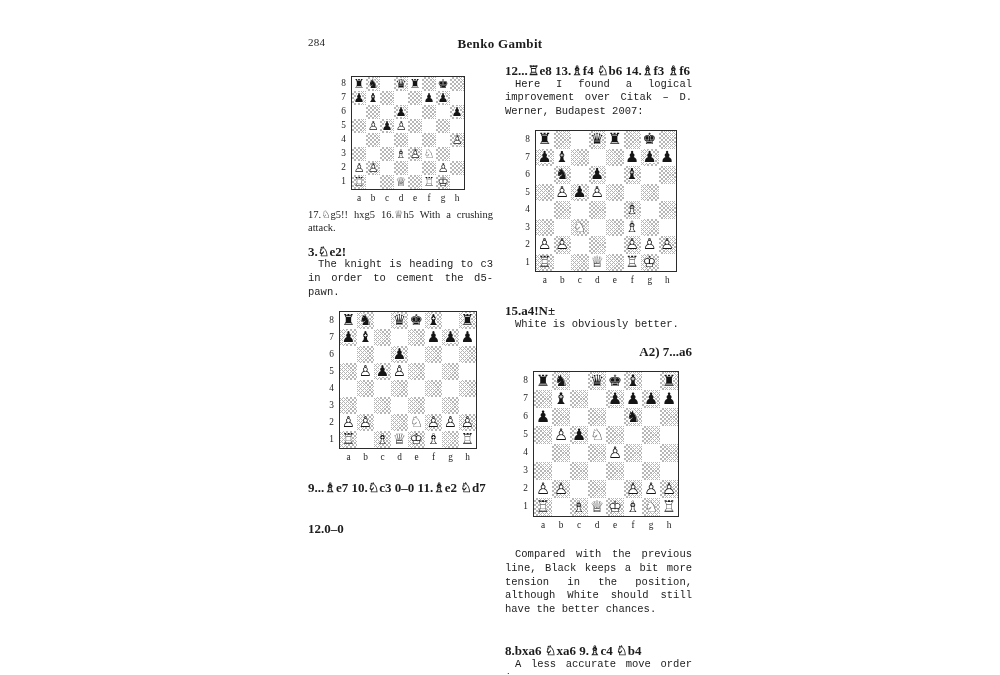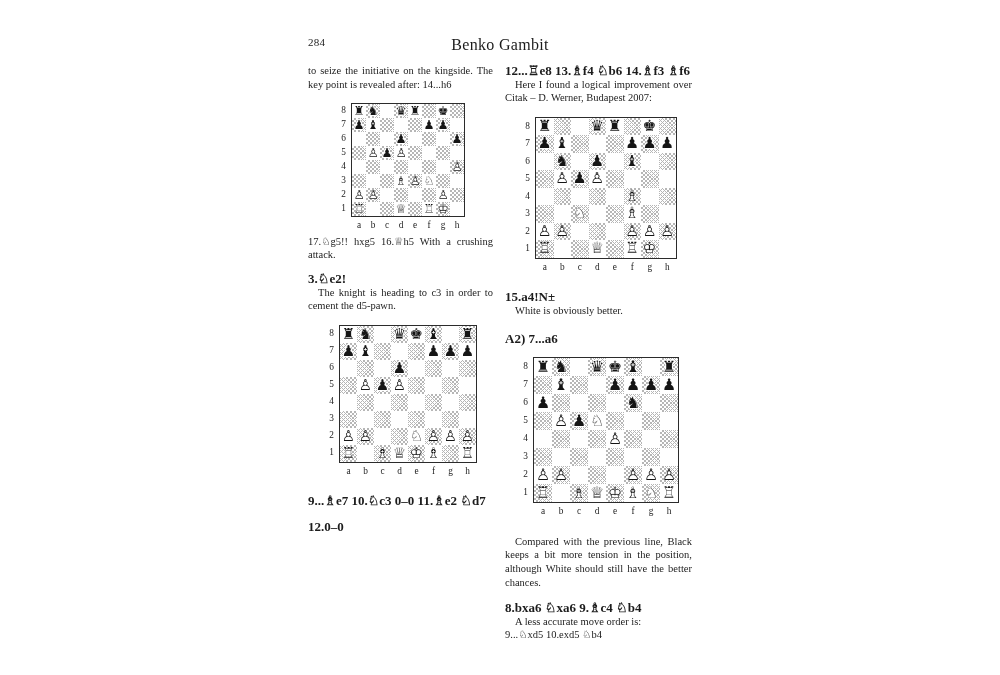"Benko Gambit" .running-title { font-size: 16px -> 13px; font-weight: none -> bold }
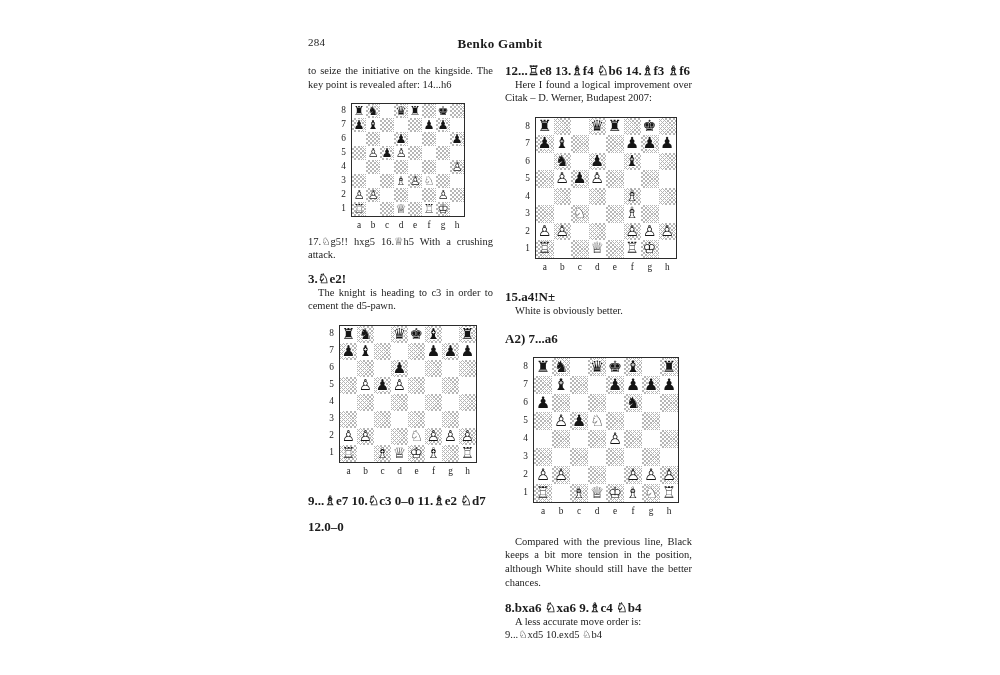"to seize the initiative on" p.body { html: <p>to seize the initiative on the kingside. The key point is revealed after: 14...h6</p> -> none }
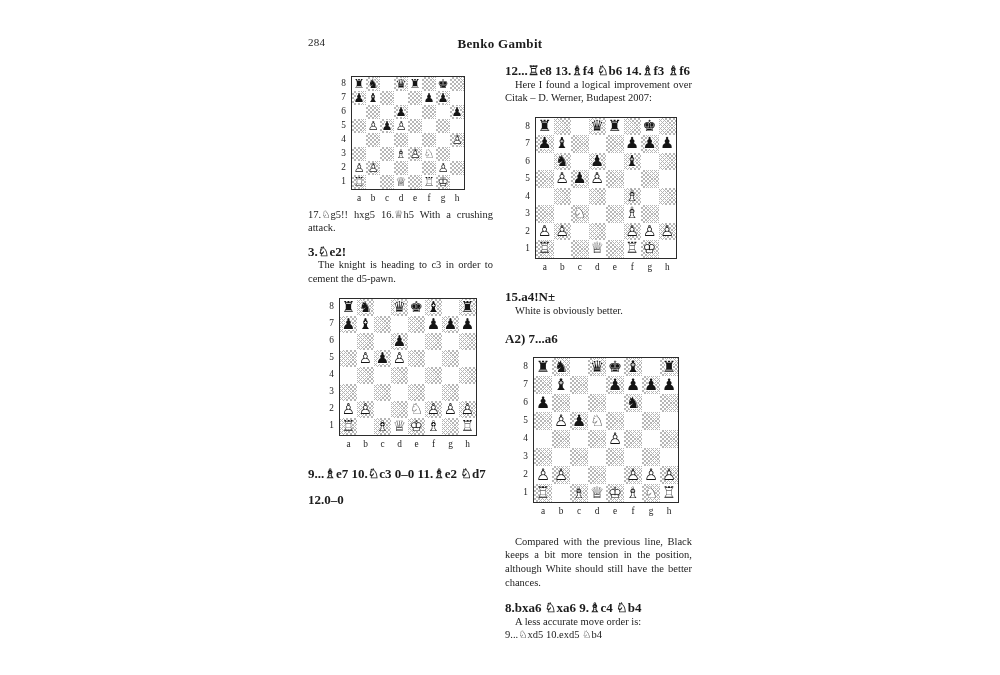"Here I found a logical" .indent { font-family: none -> Liberation Mono, monospace }
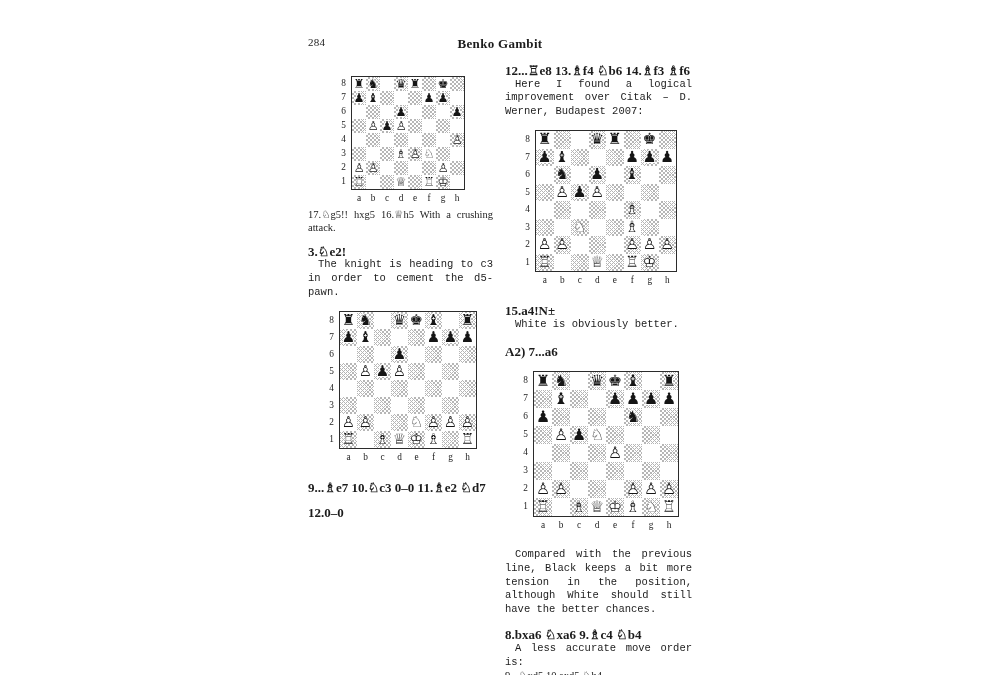"A2) 7...a6" .center { text-align: left -> right }
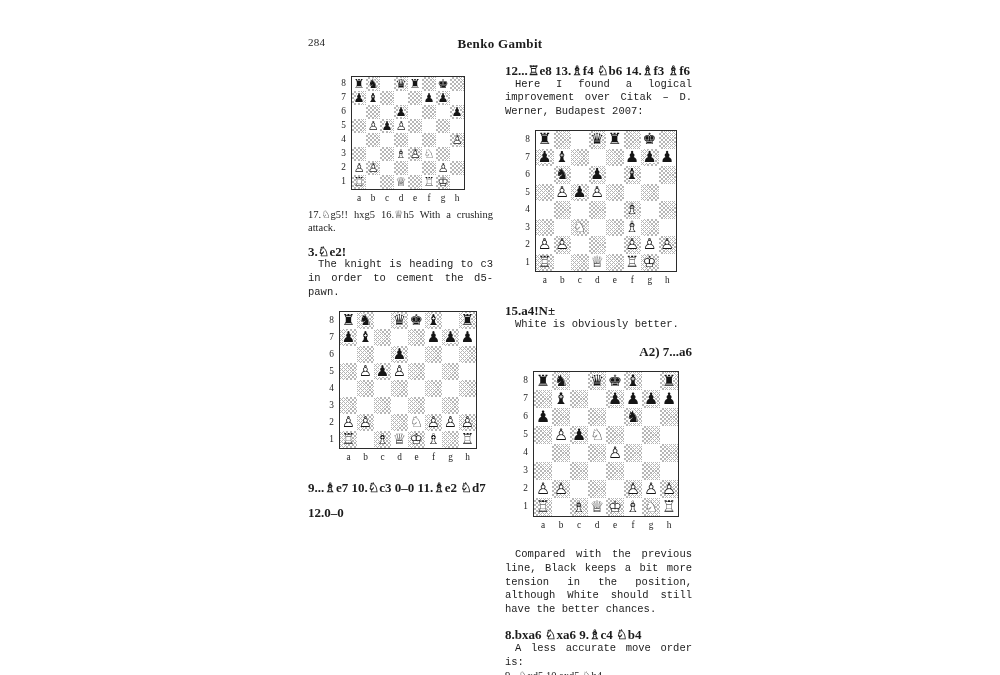"12.0–0" .mt12 { margin-top: 12px -> 28px }
